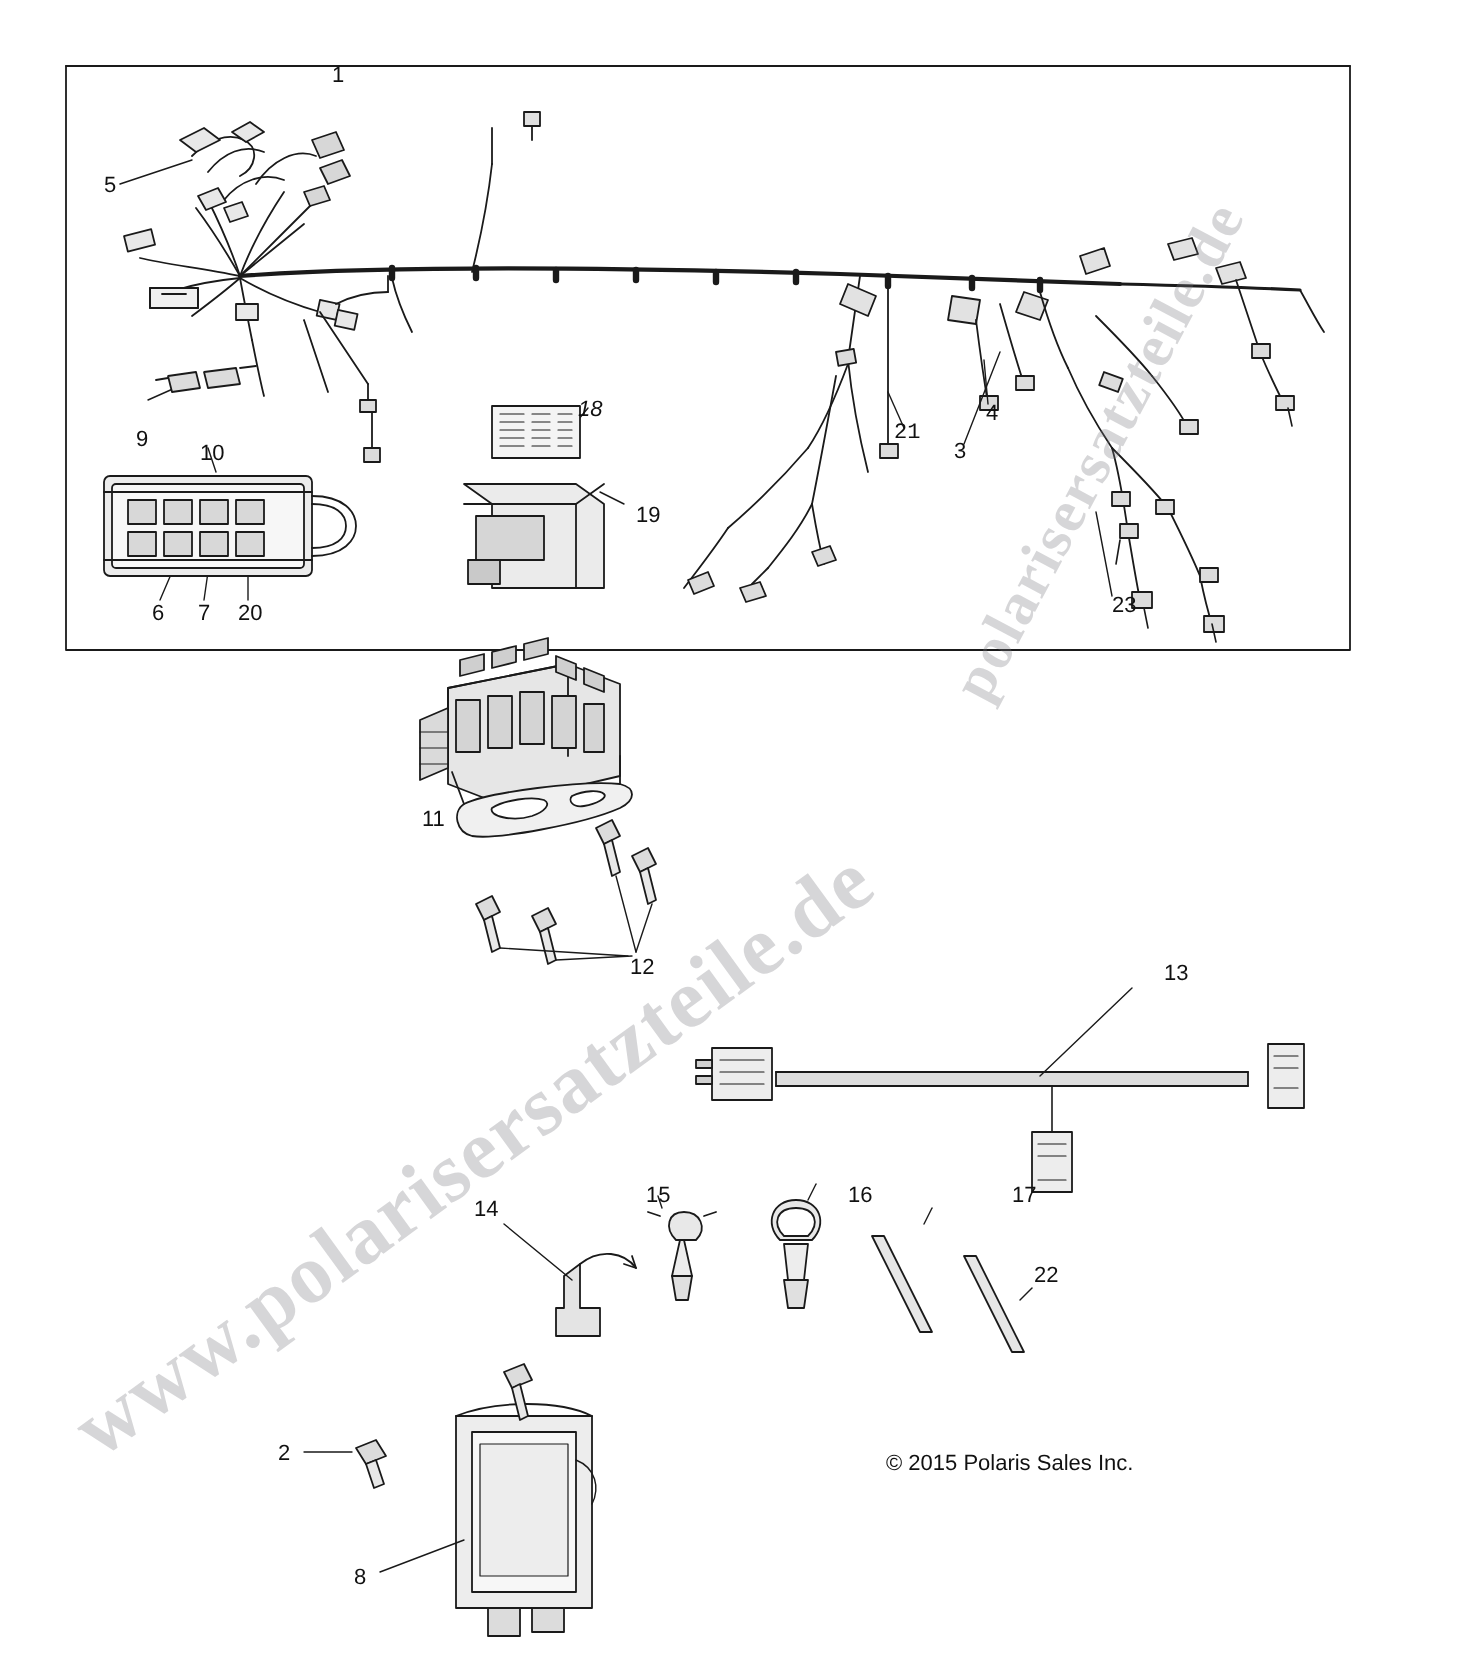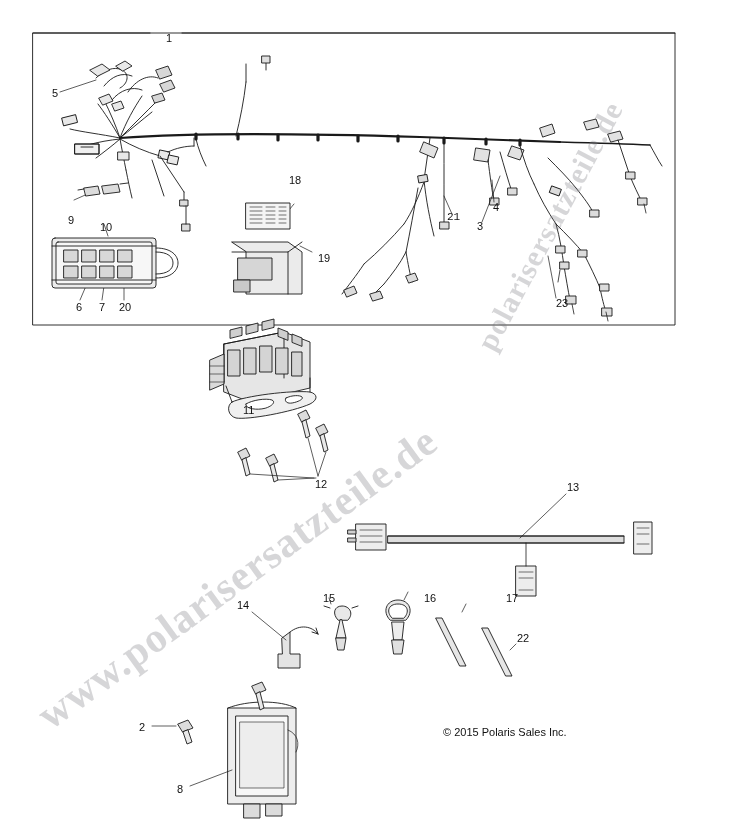"18" div.callout { font-style: none -> italic; top: 175px -> 200px }
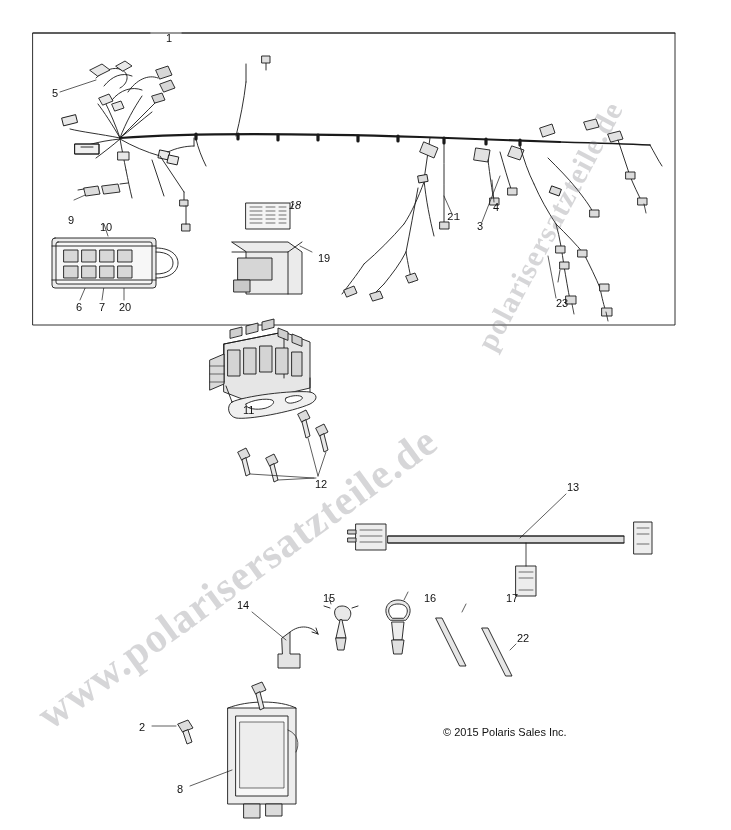"11" div.callout { margin-left: 32px -> none }
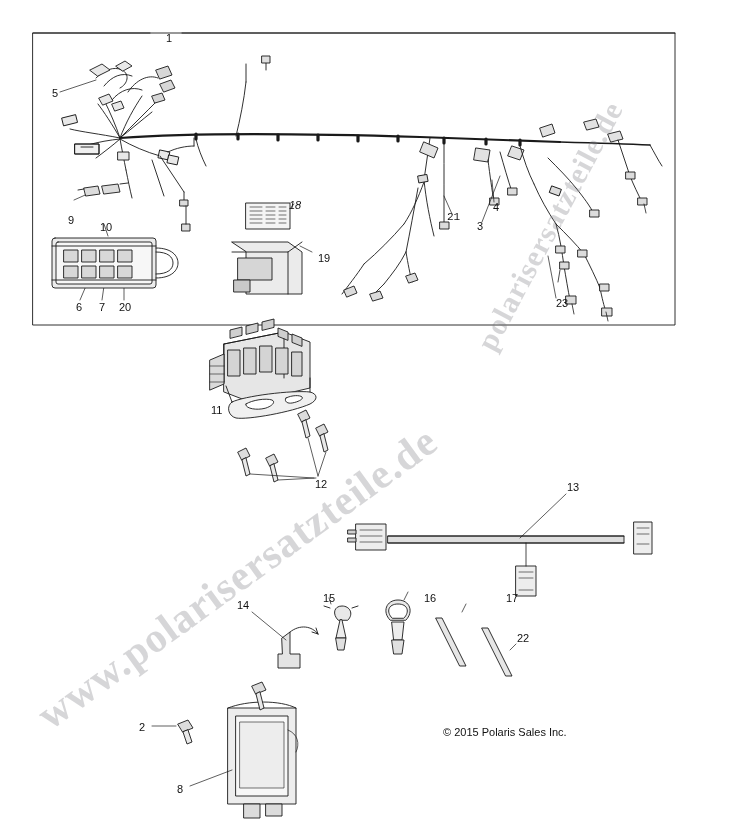"13" div.callout { left: 567px -> 582px }
